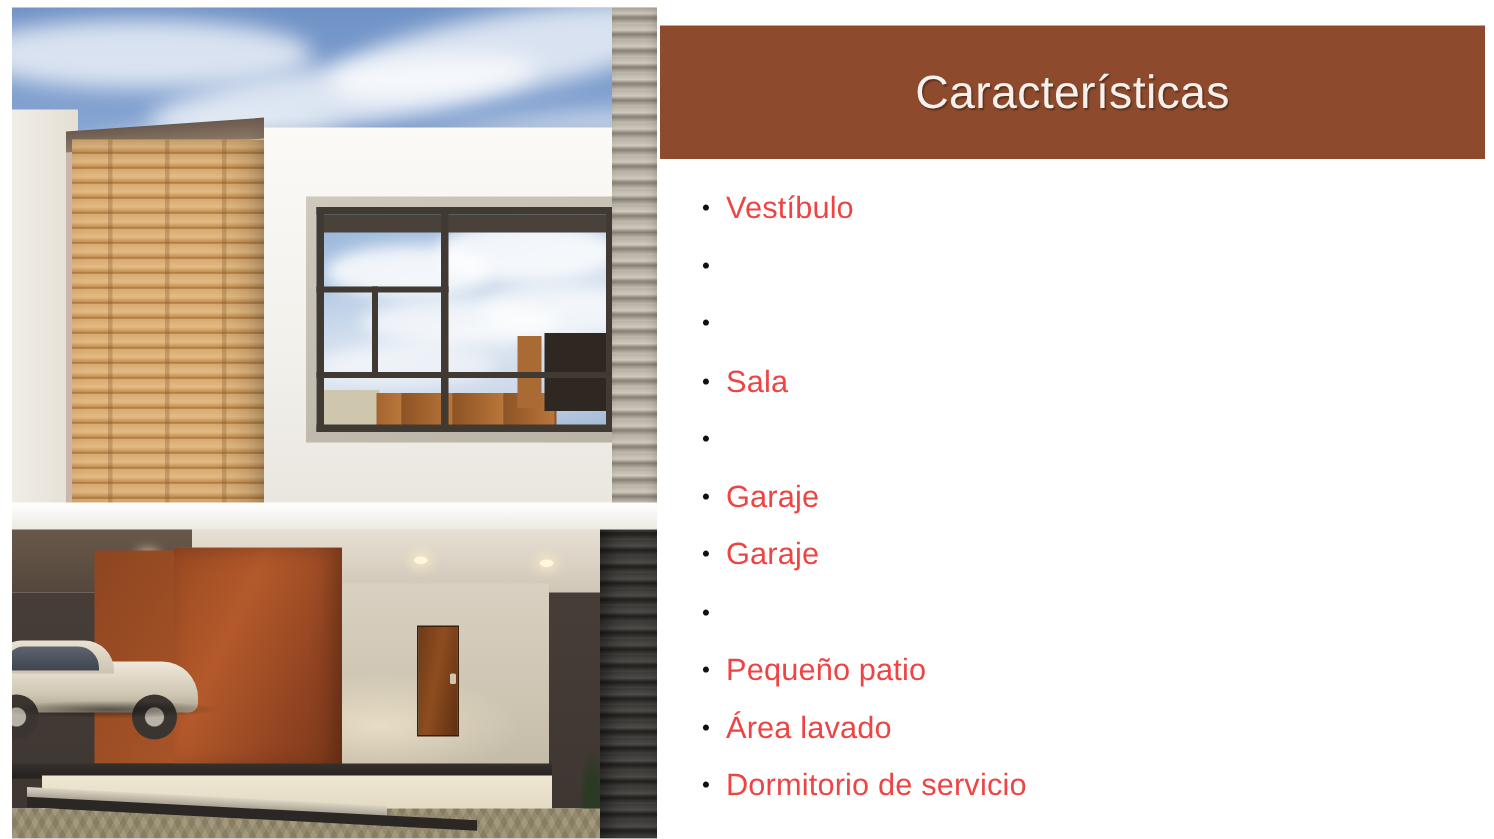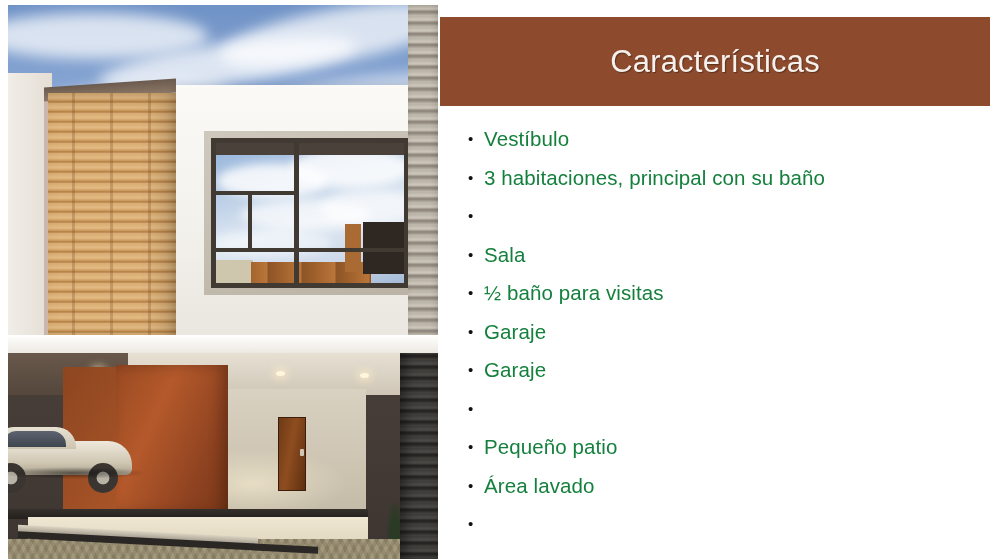"Vestíbulo" .li-txt { color: #15803d -> #ef4444 }
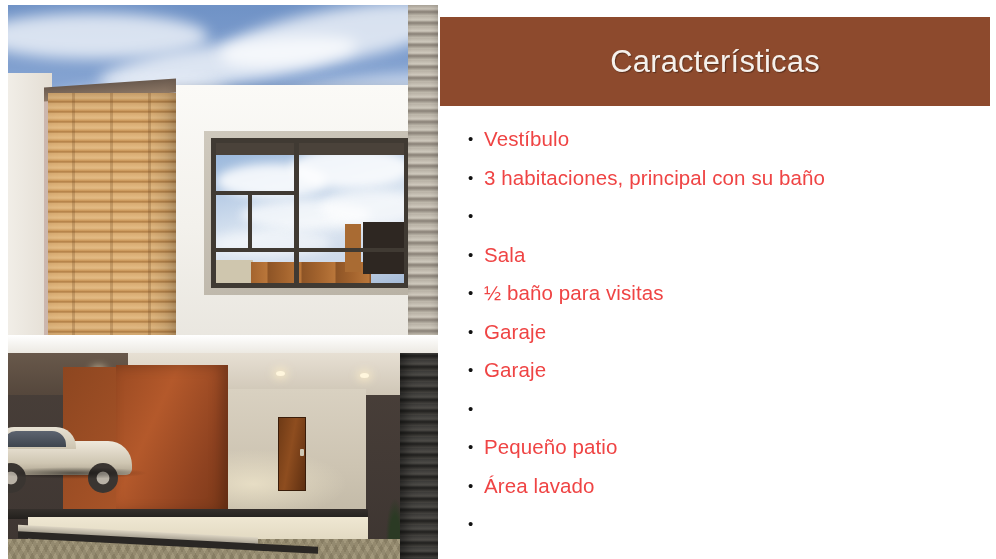"3 habitaciones, principal con su" span.li-txt { html: <span>3 habitaciones, principal con su baño</span> -> none }
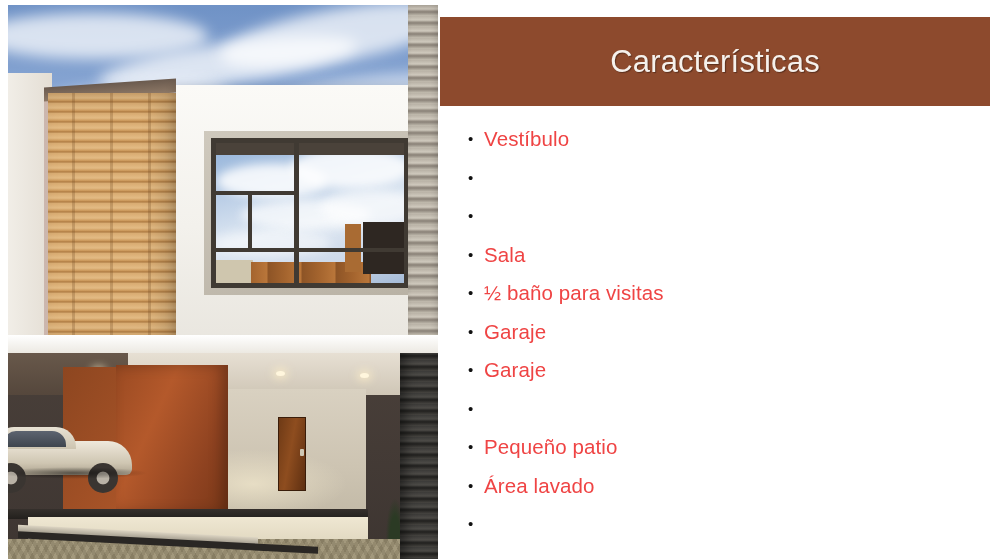"½ baño para visitas" span.li-txt { html: <span>½ baño para visitas</span> -> none }
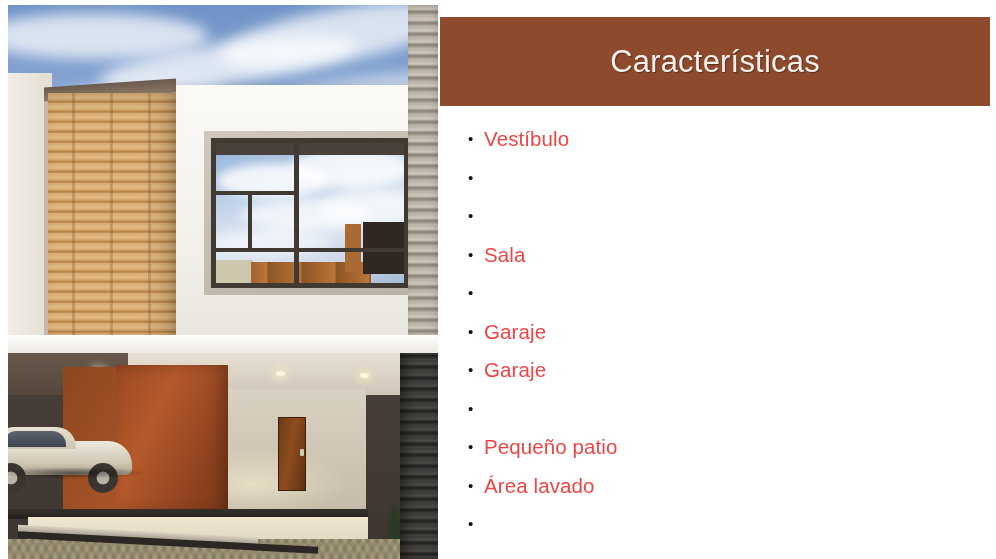"Dormitorio de servicio" span.li-txt { html: none -> <span>Dormitorio de servicio</span> }
